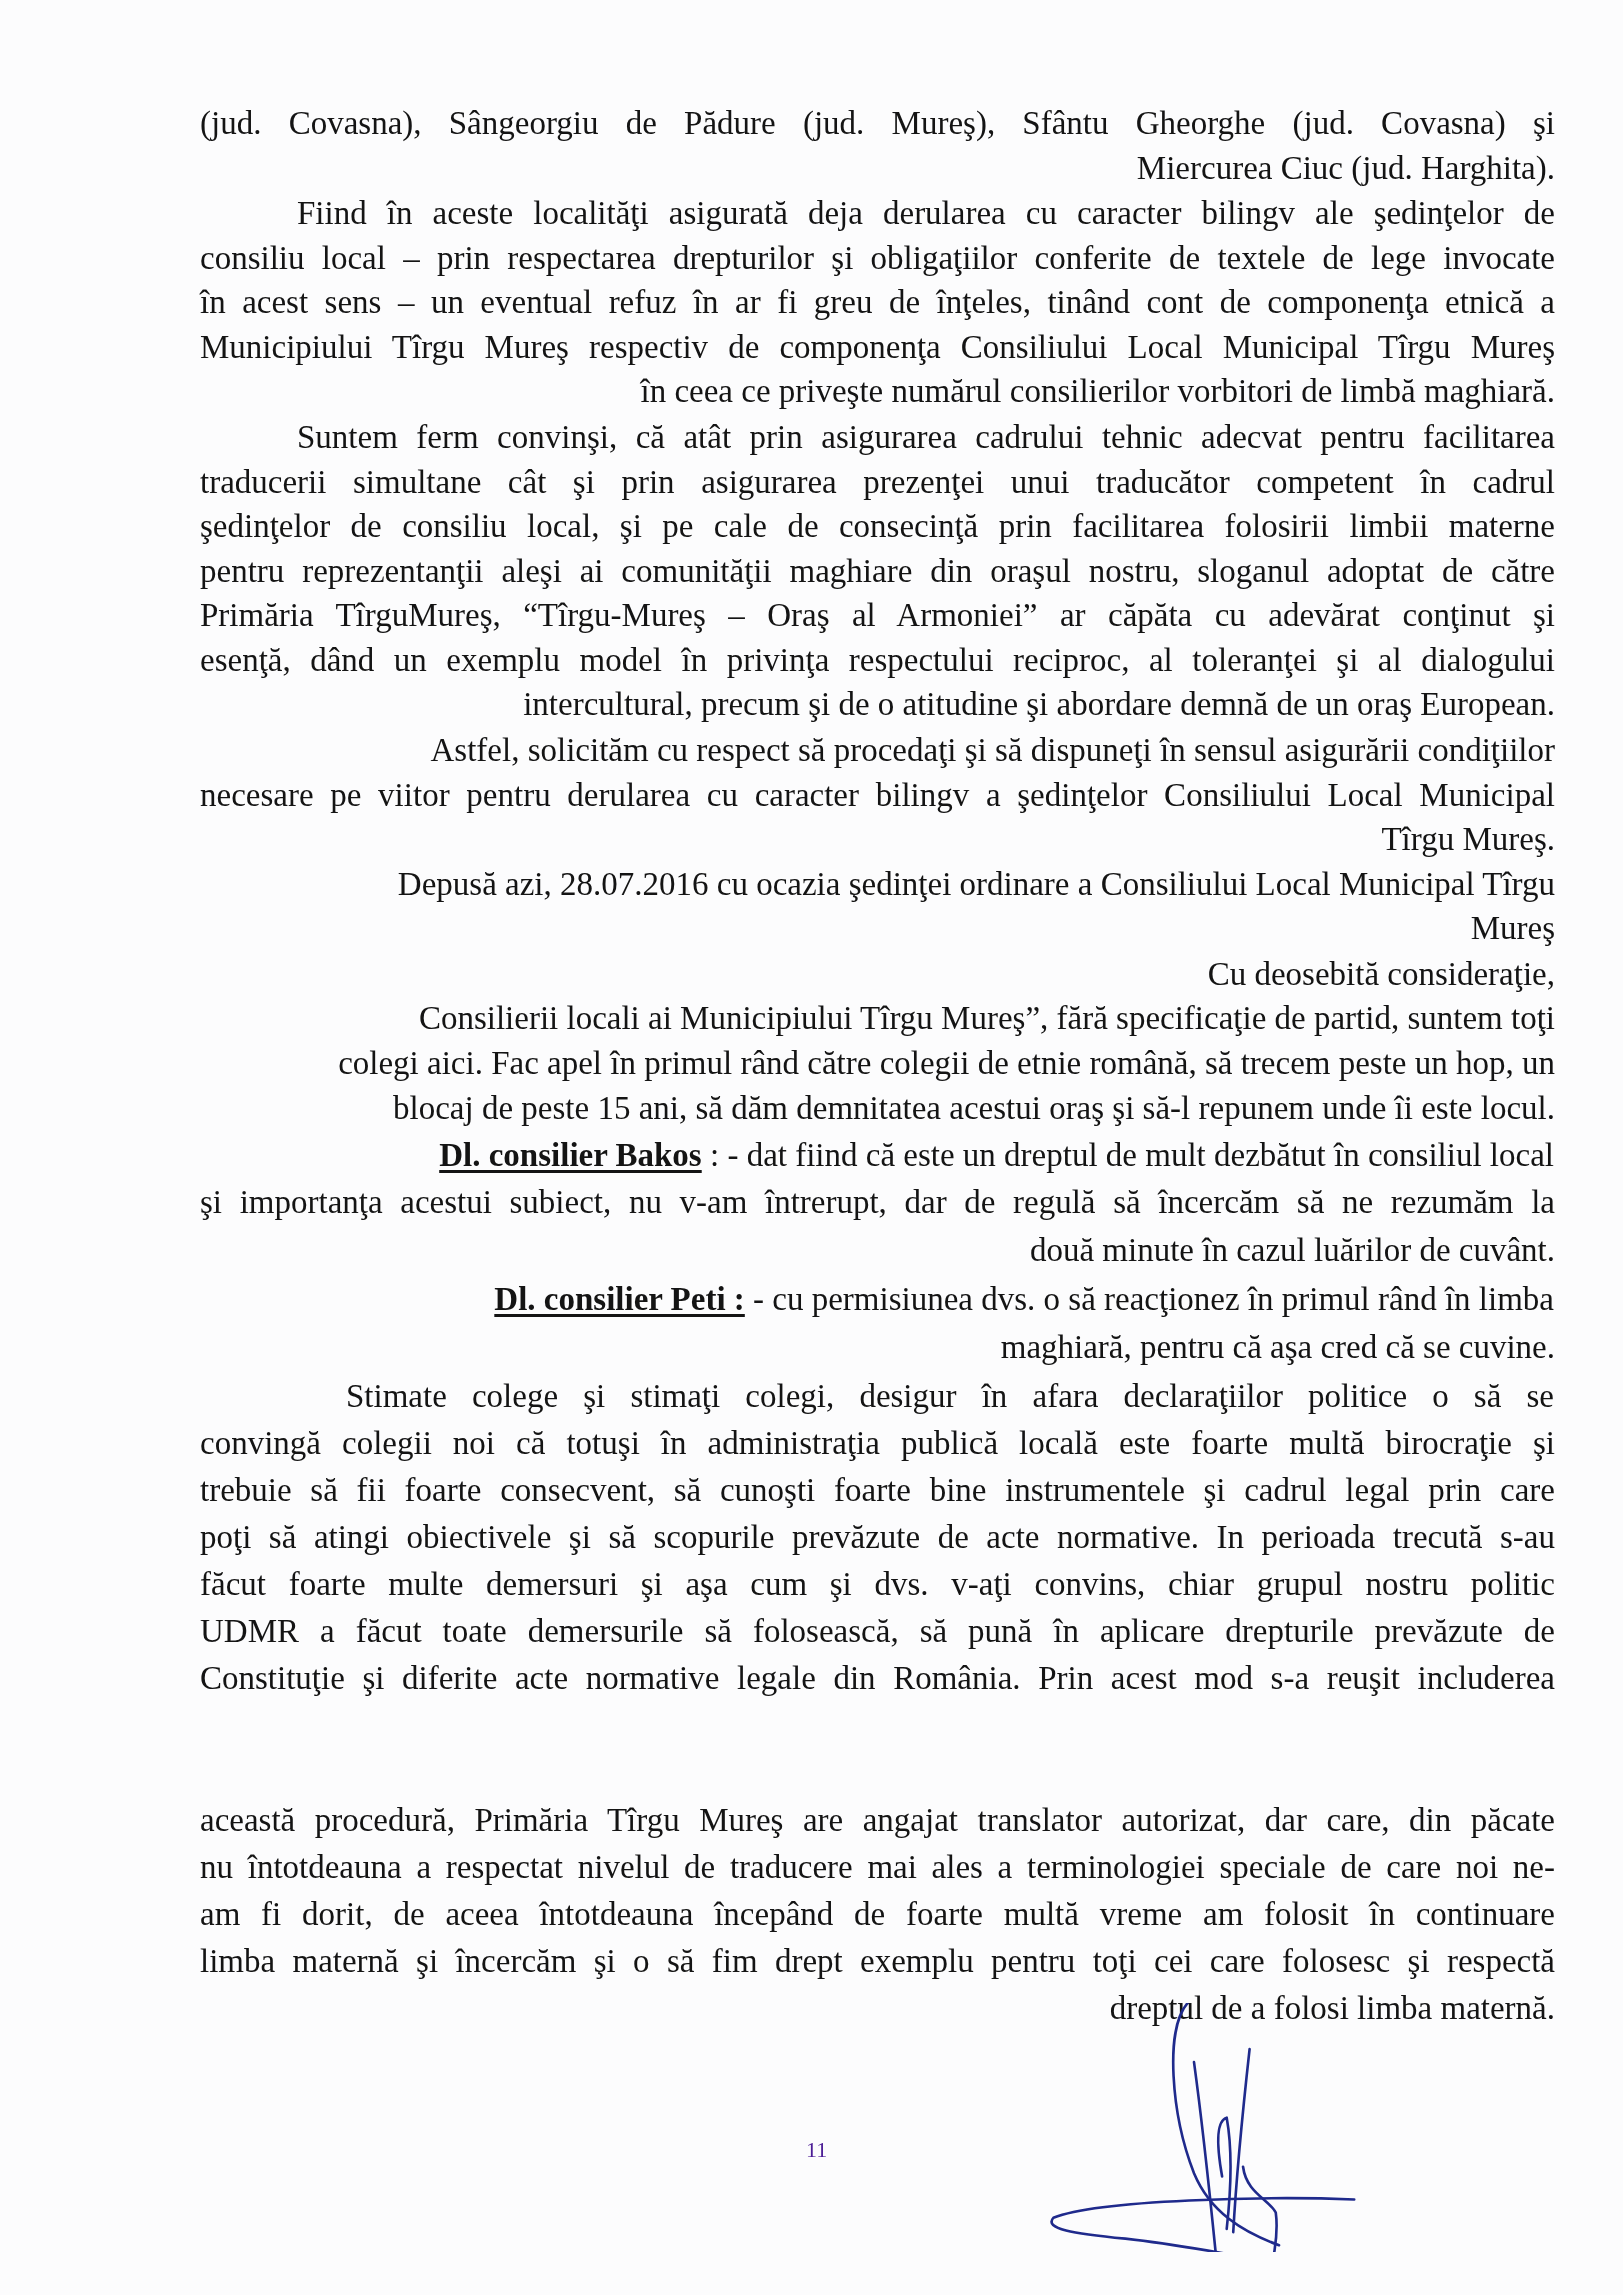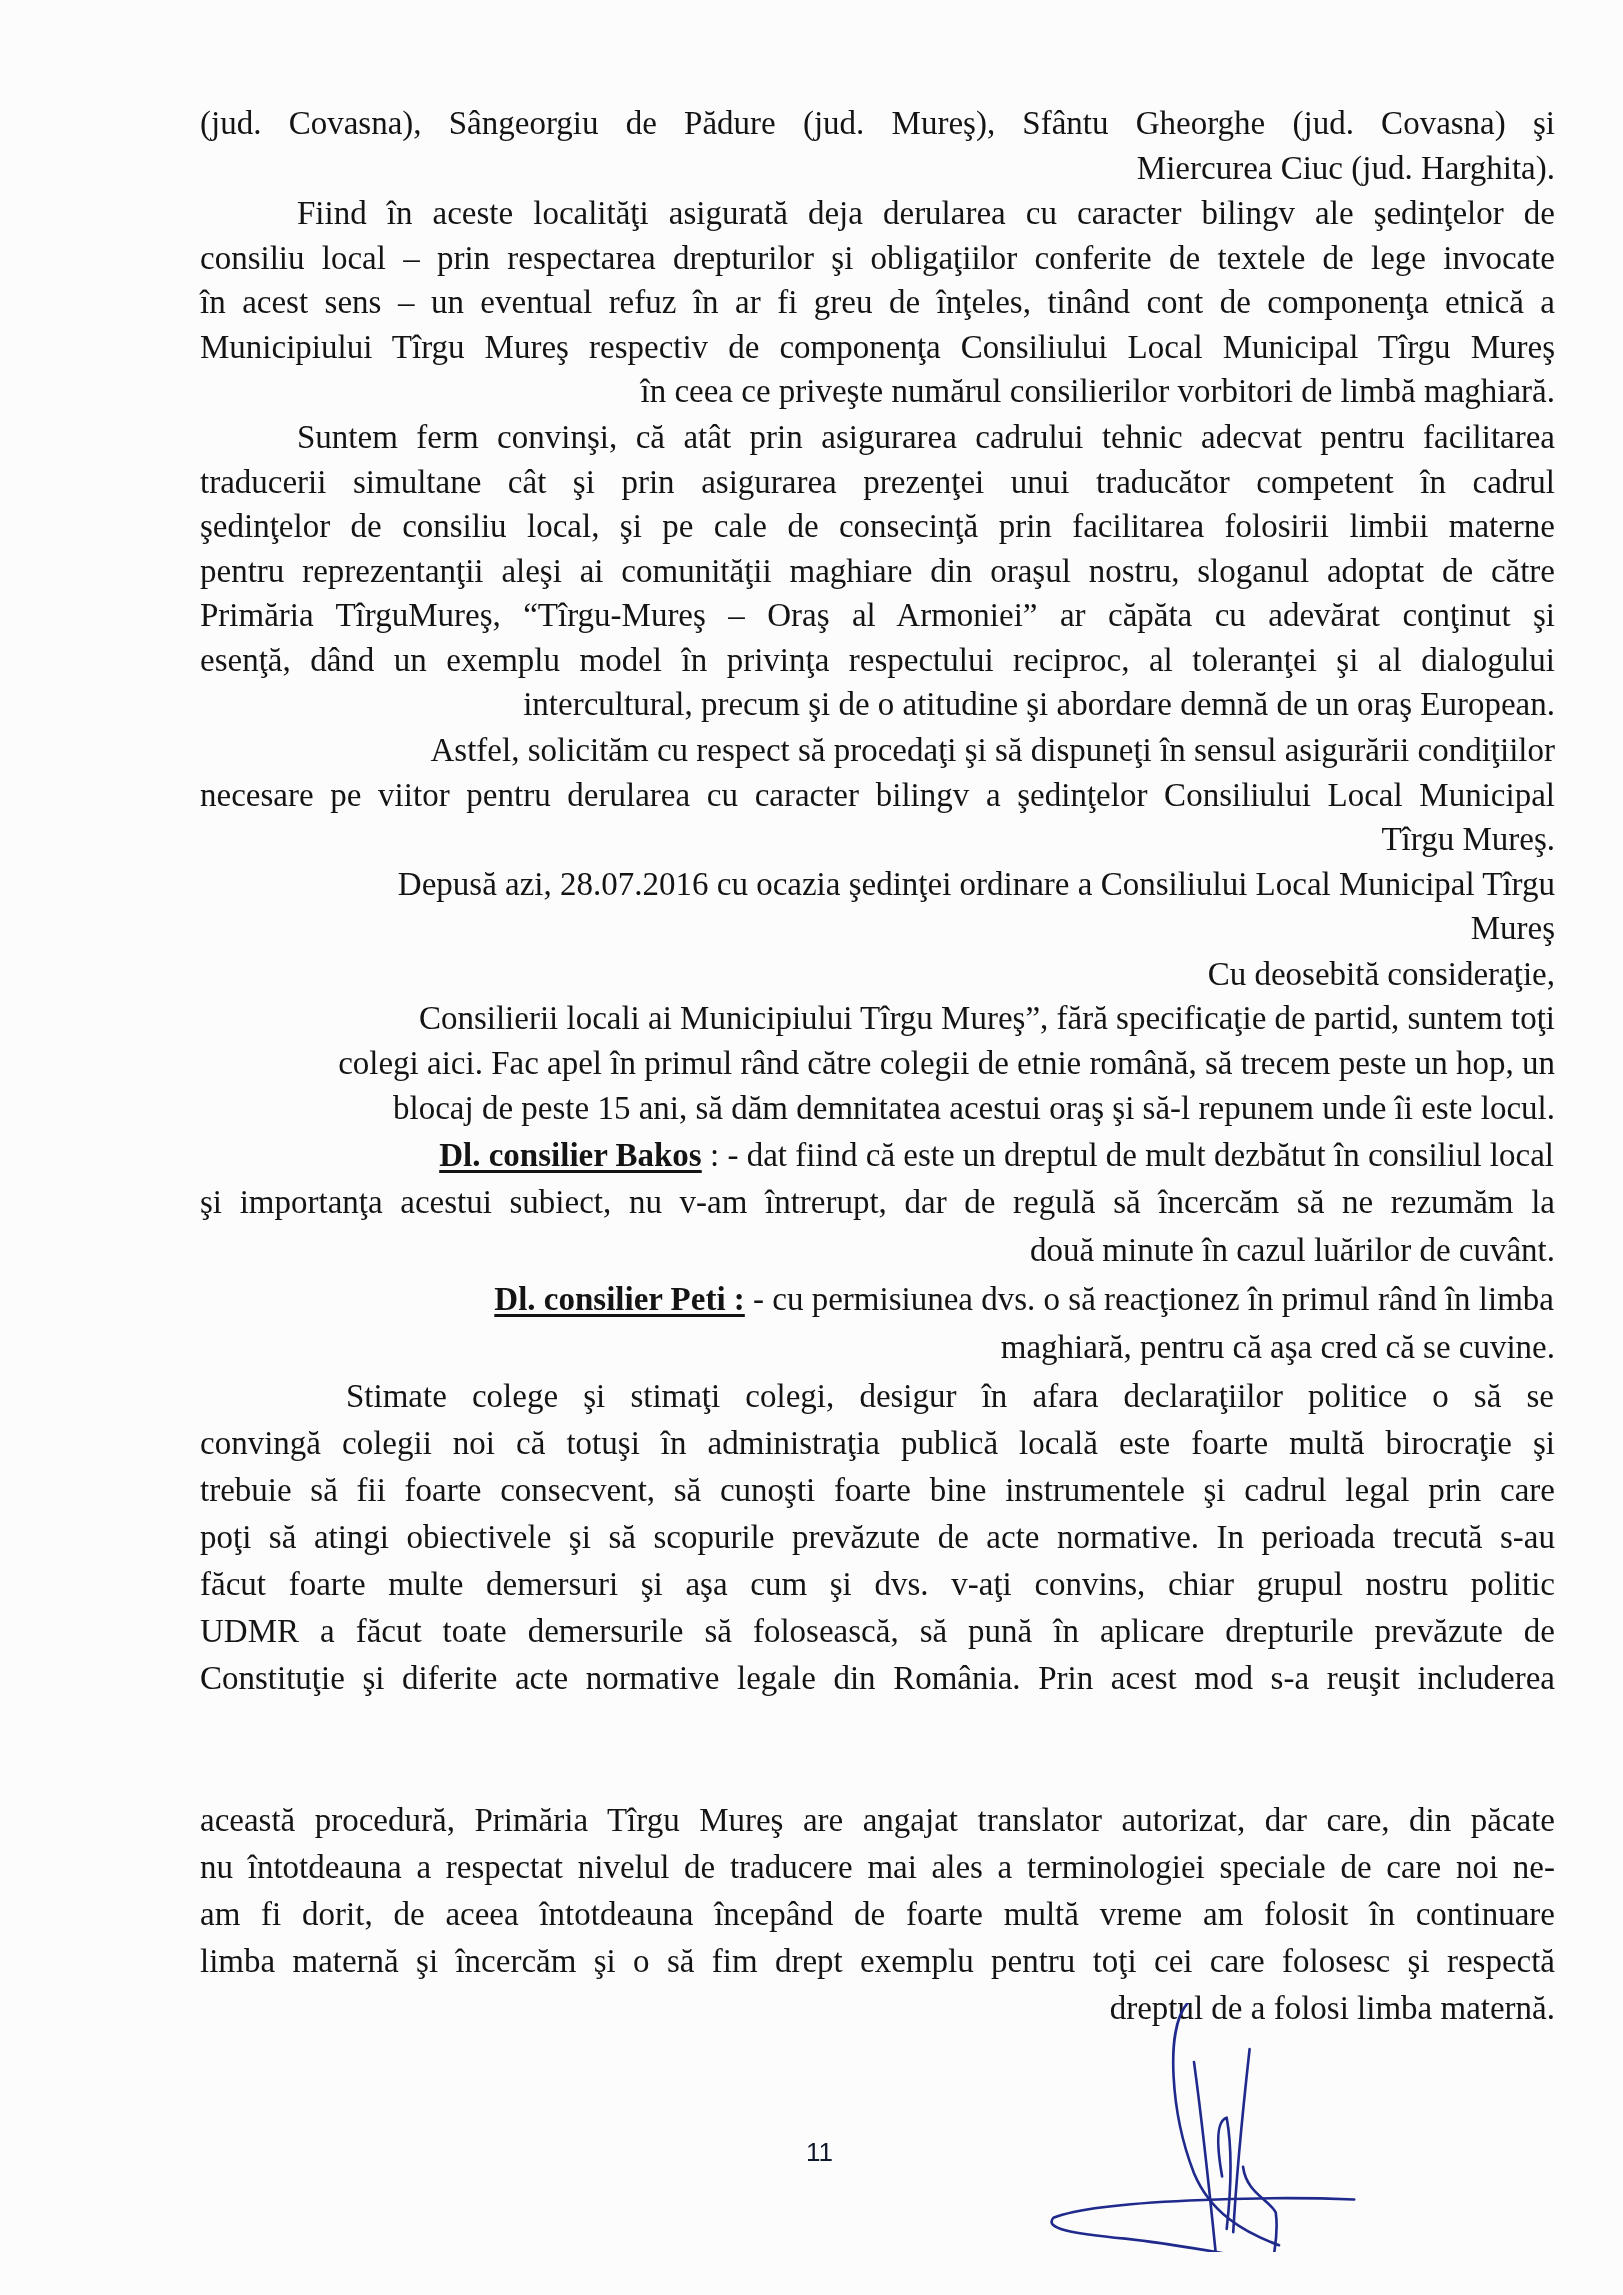"11" .pnum { color: #0f172a -> #4c1d95; font-family: Liberation Sans, sans-serif -> Liberation Serif, serif; font-size: 26px -> 22px }
